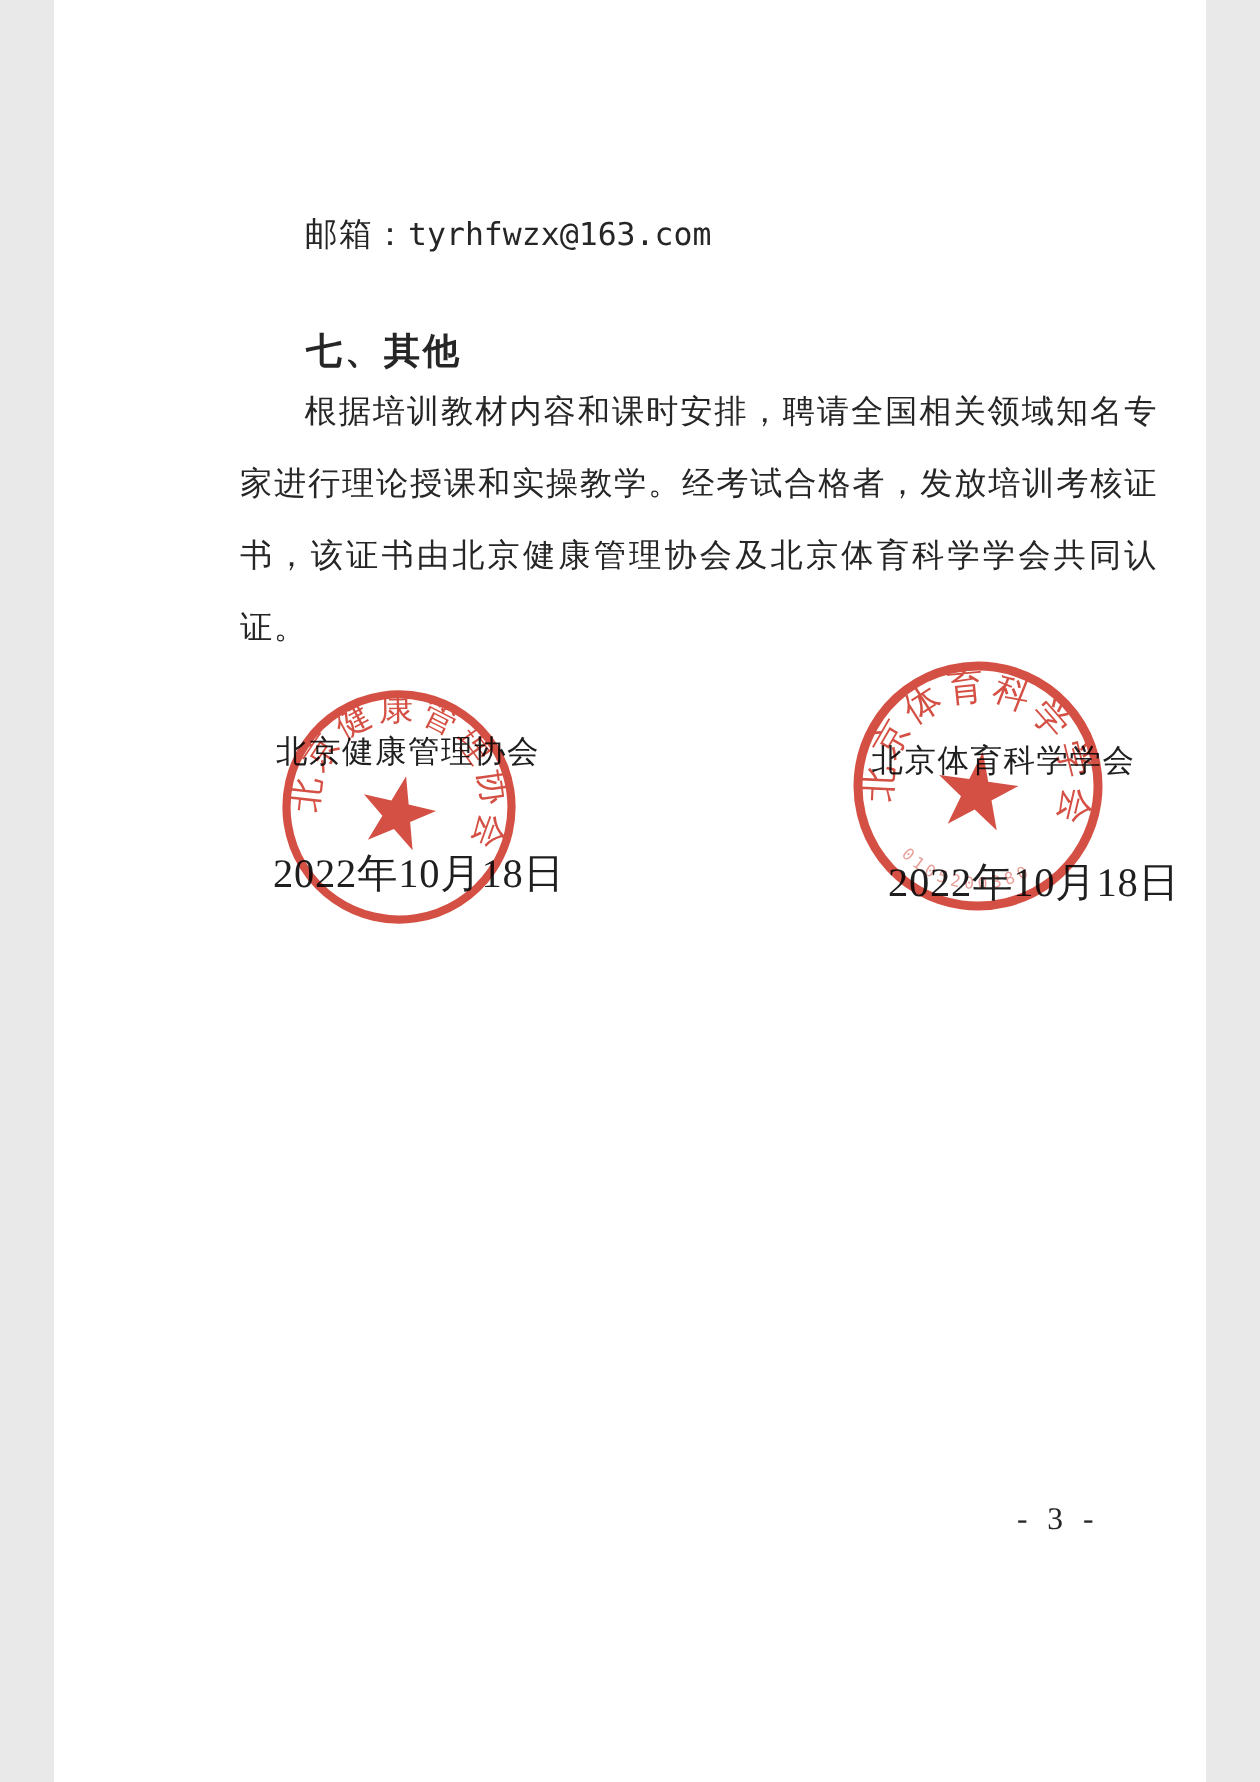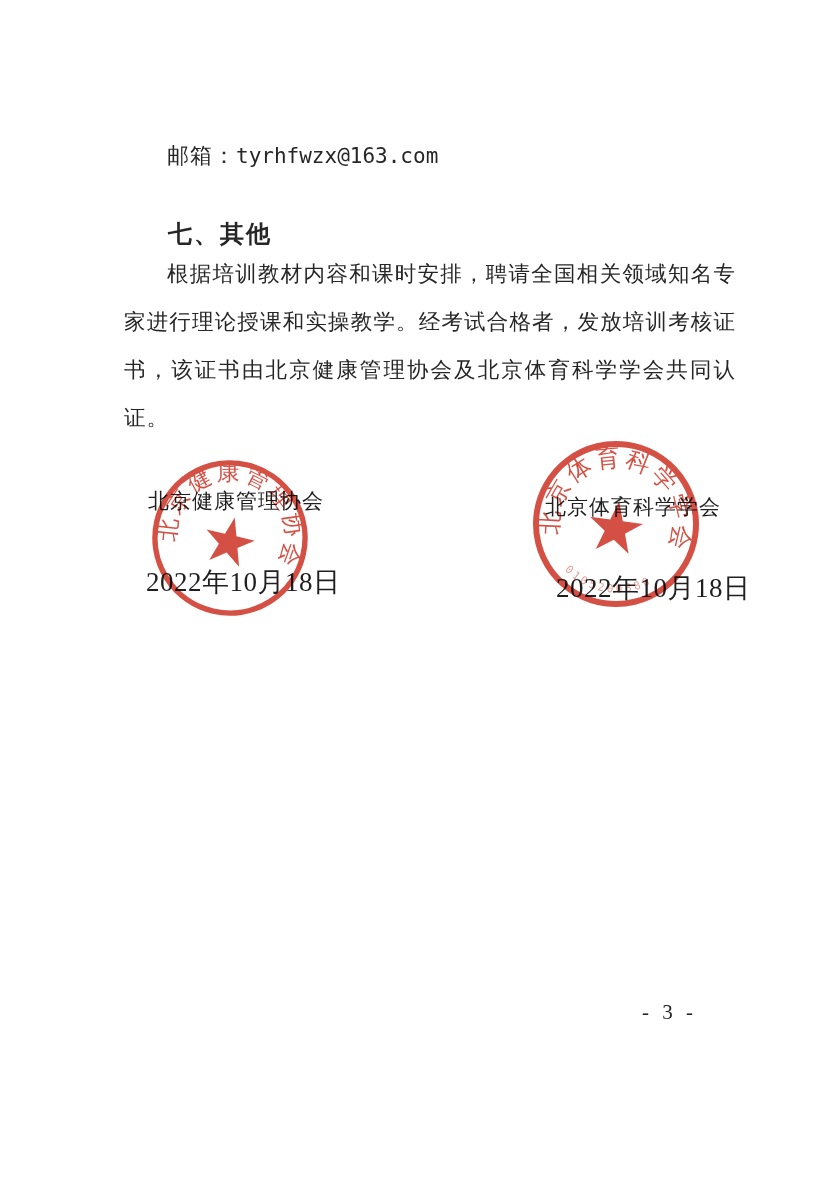"邮箱：tyrhfwzx@163.com" .page { width: 840px -> 768px }
